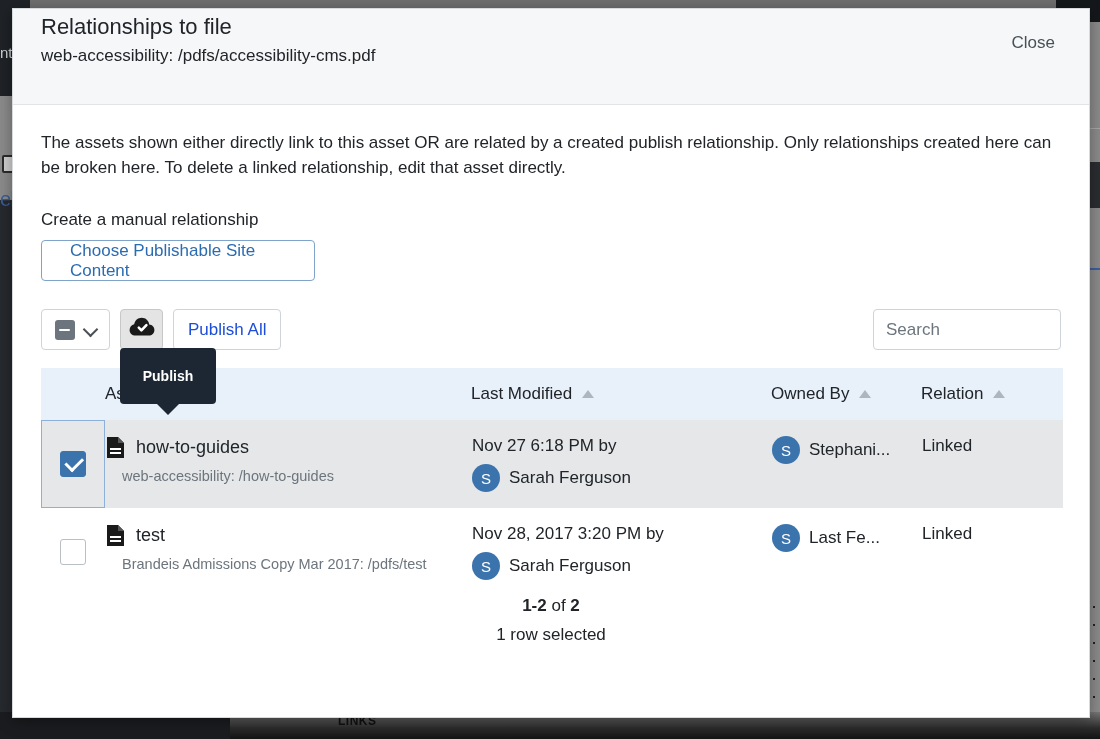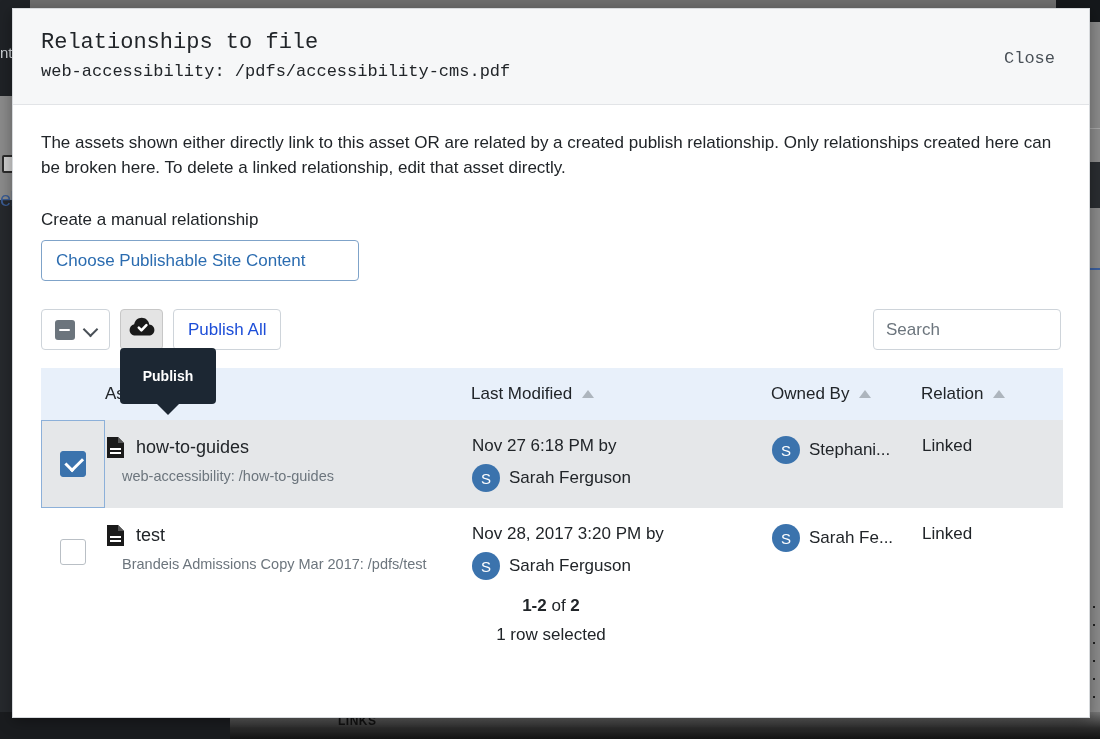"Relationships to file" .modal-header { font-family: Liberation Mono, monospace -> none; padding: 20px 28px 16px 28px -> 4px 28px 16px 28px }
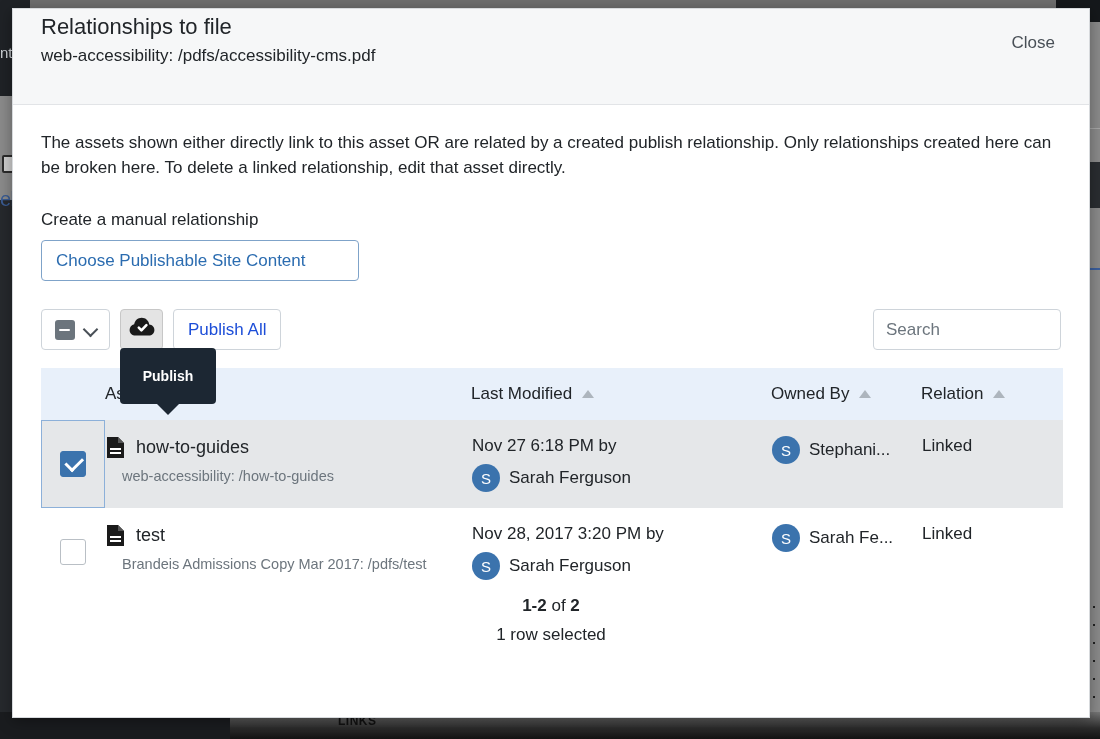"Choose Publishable Site Content" .choose-select { padding: 0 14px -> 0 28px; width: 318px -> 274px }
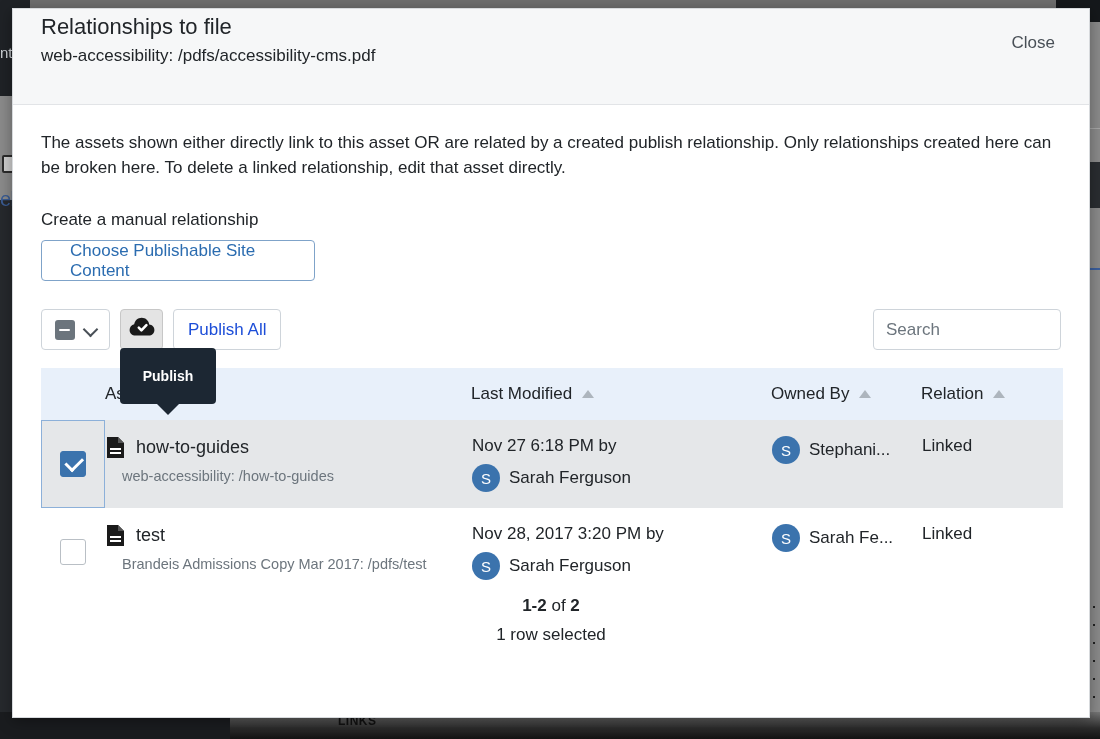"Sarah Fe..." span { text: Sarah -> Last }
